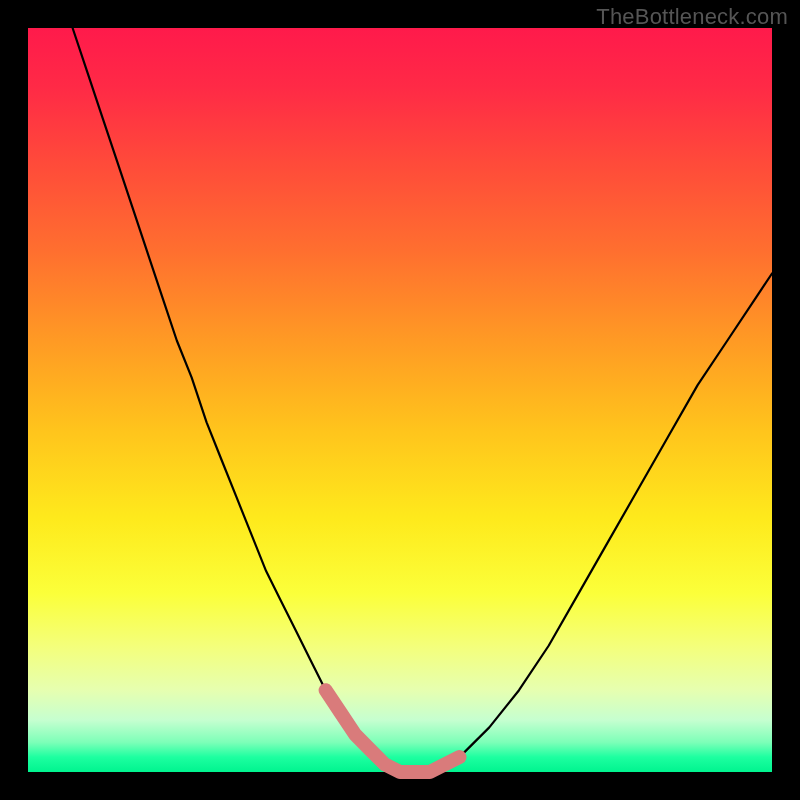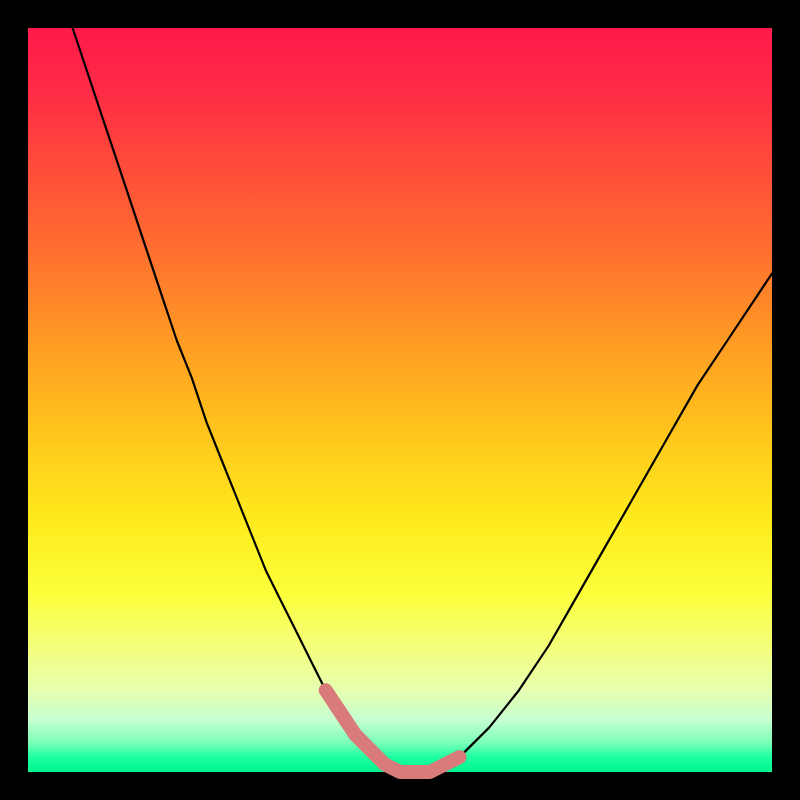"TheBottleneck.com" div.watermark { html: none -> <div>TheBottleneck.com</div> }
